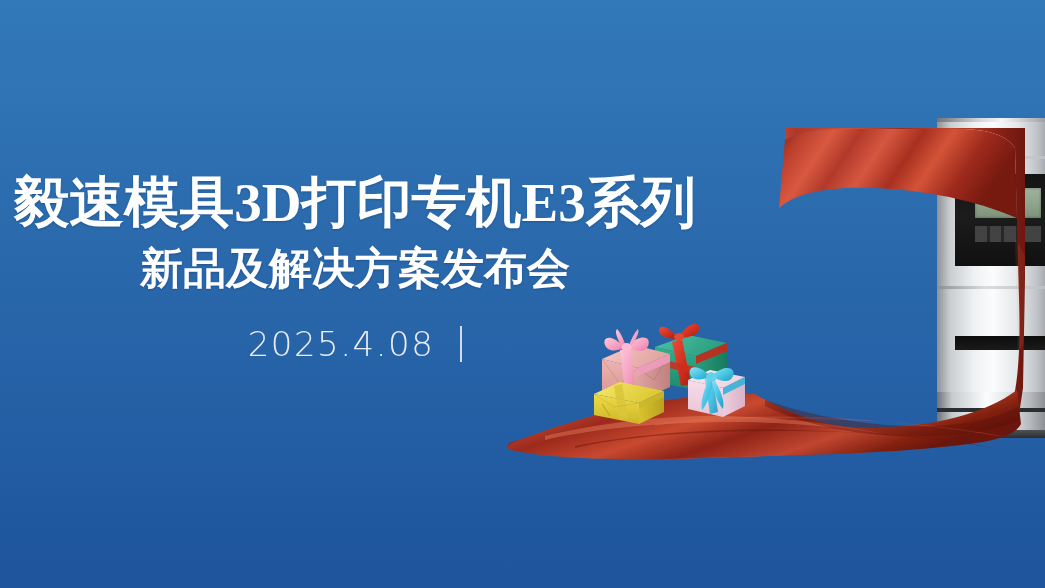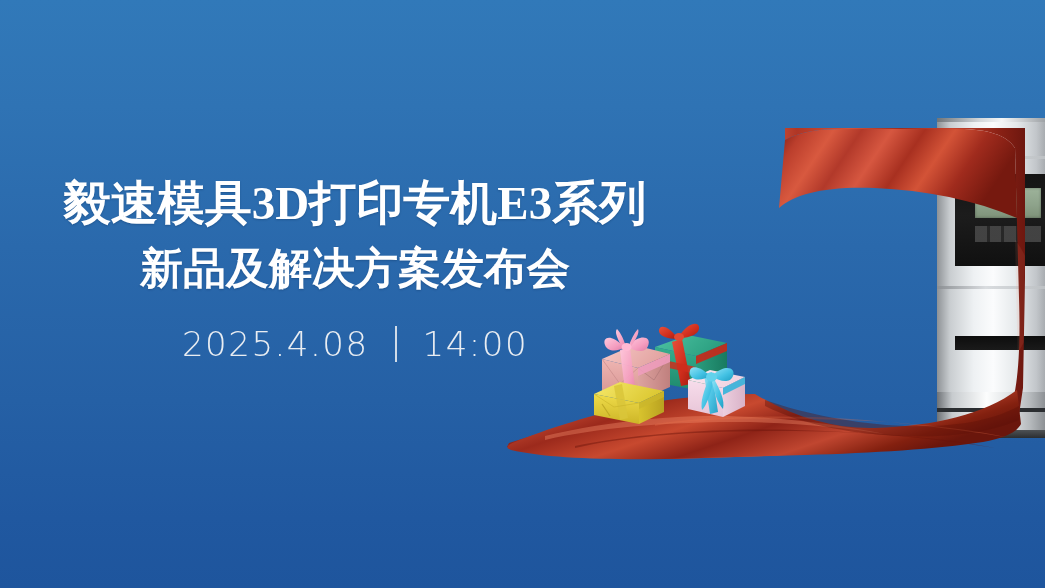"毅速模具3D打印专机E3系列" .title-line.l1 { font-size: 47px -> 55px }
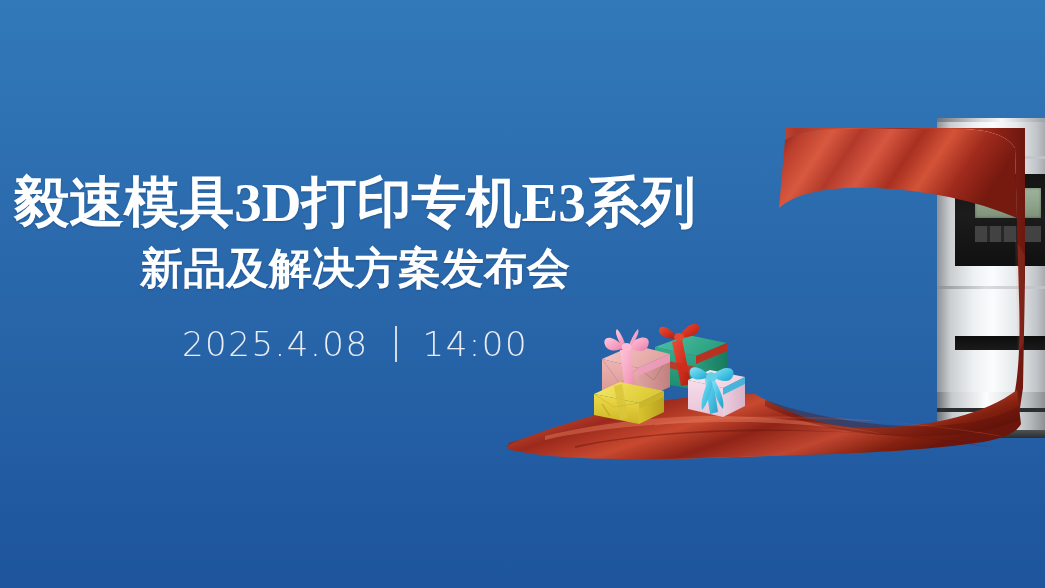"14:00" span { html: <span>14:00</span> -> none }
